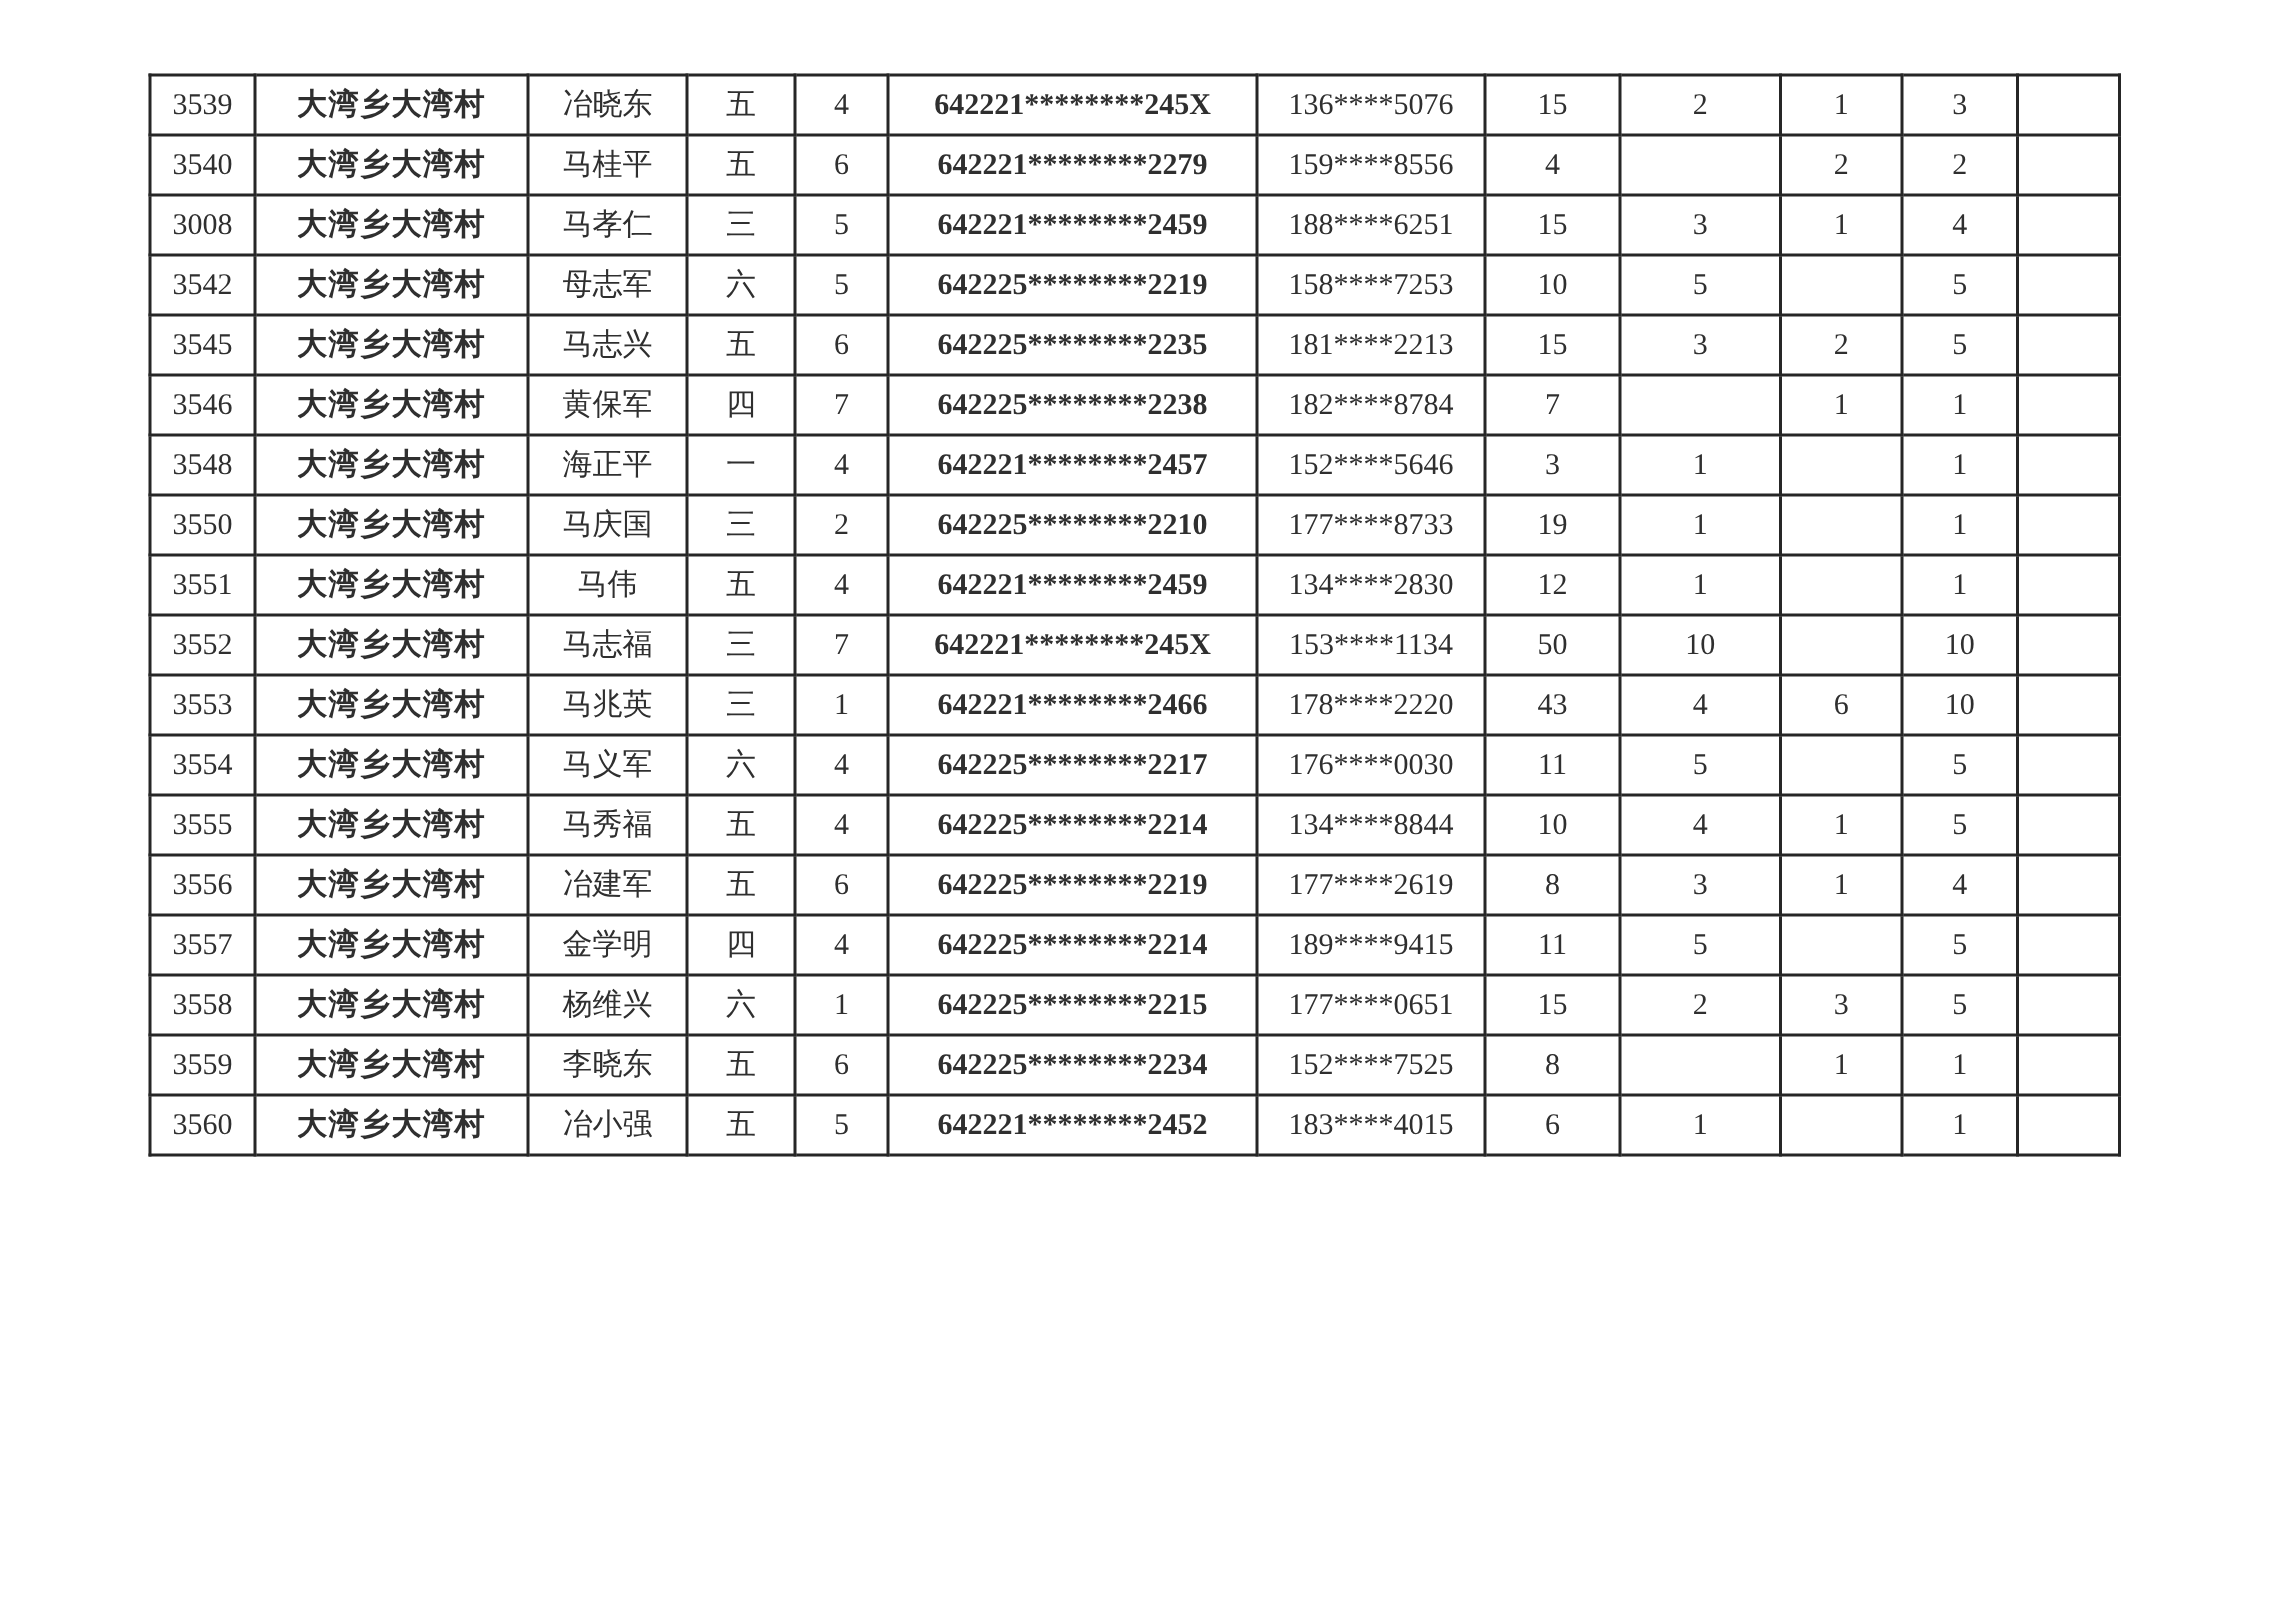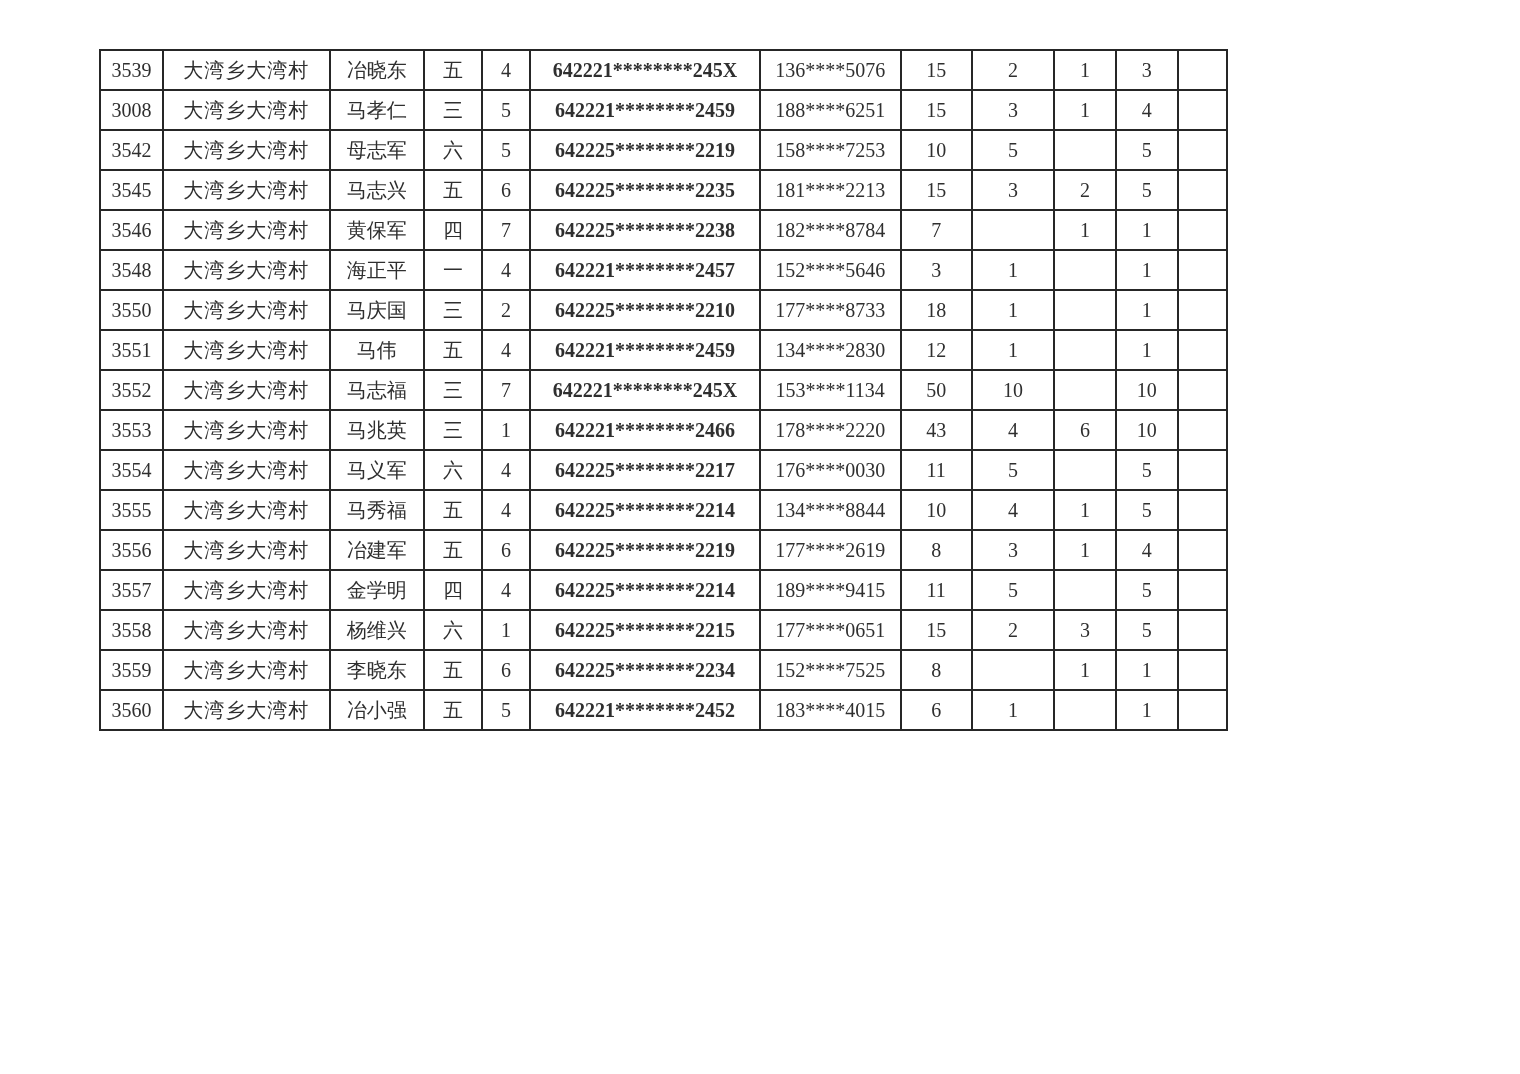"3539" .sheet { width: 1228px -> 1520px }
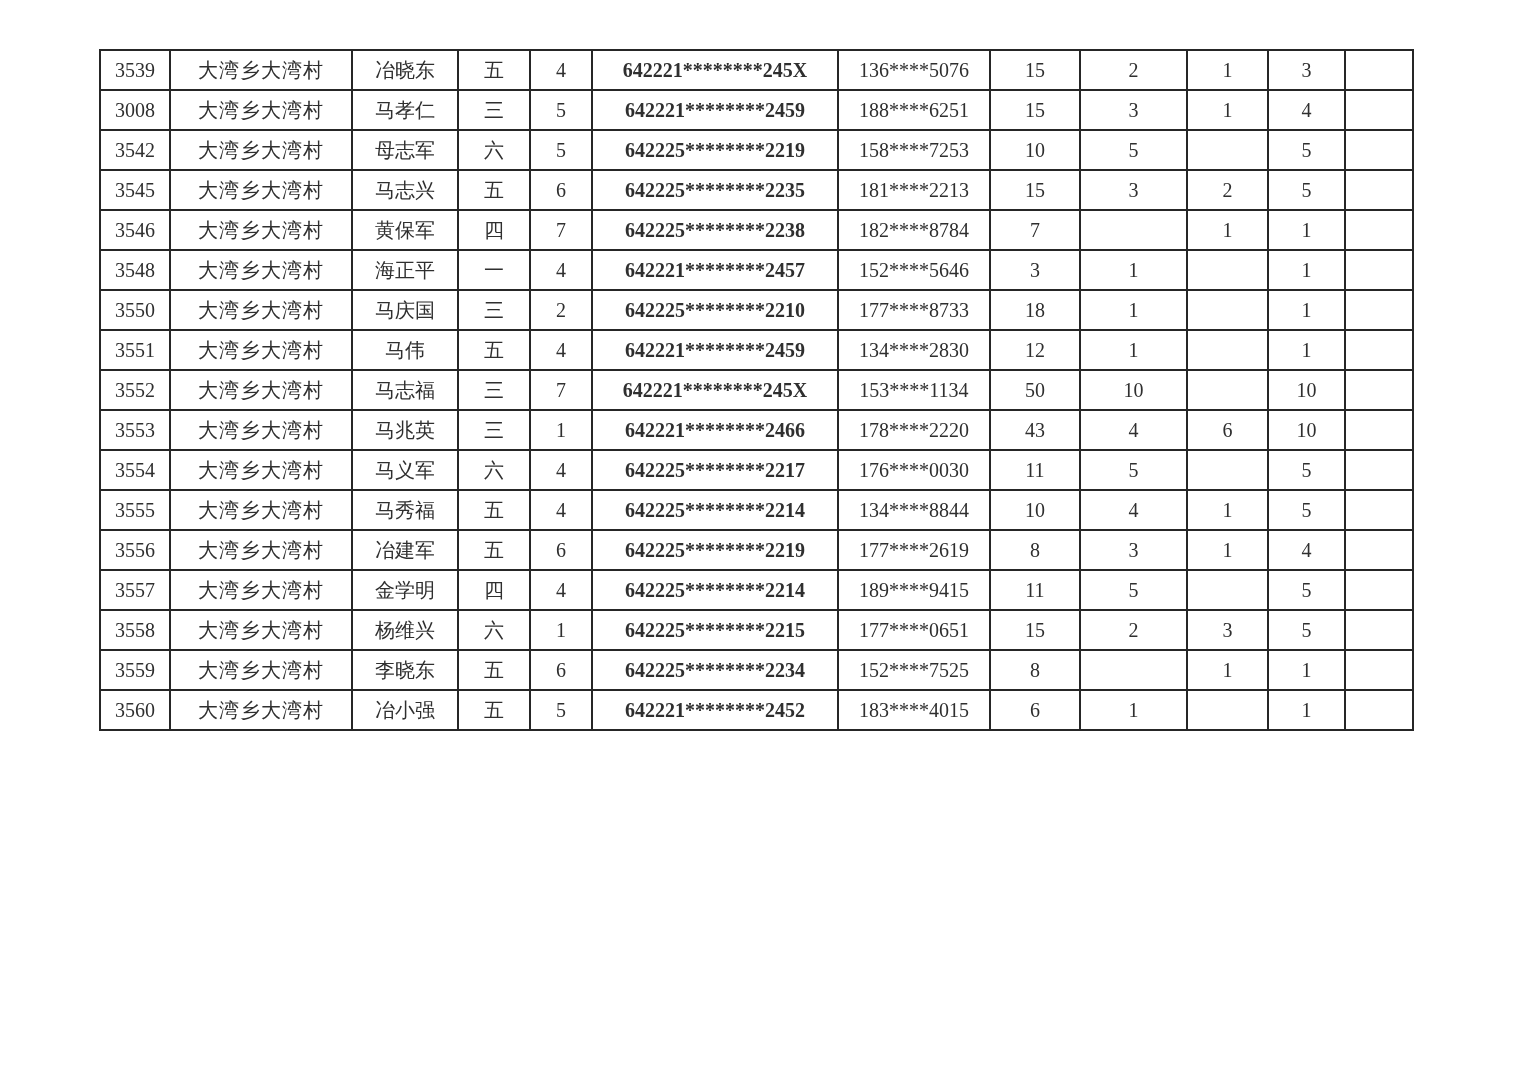"大湾乡大湾村" td.cell-village { font-weight: none -> bold }
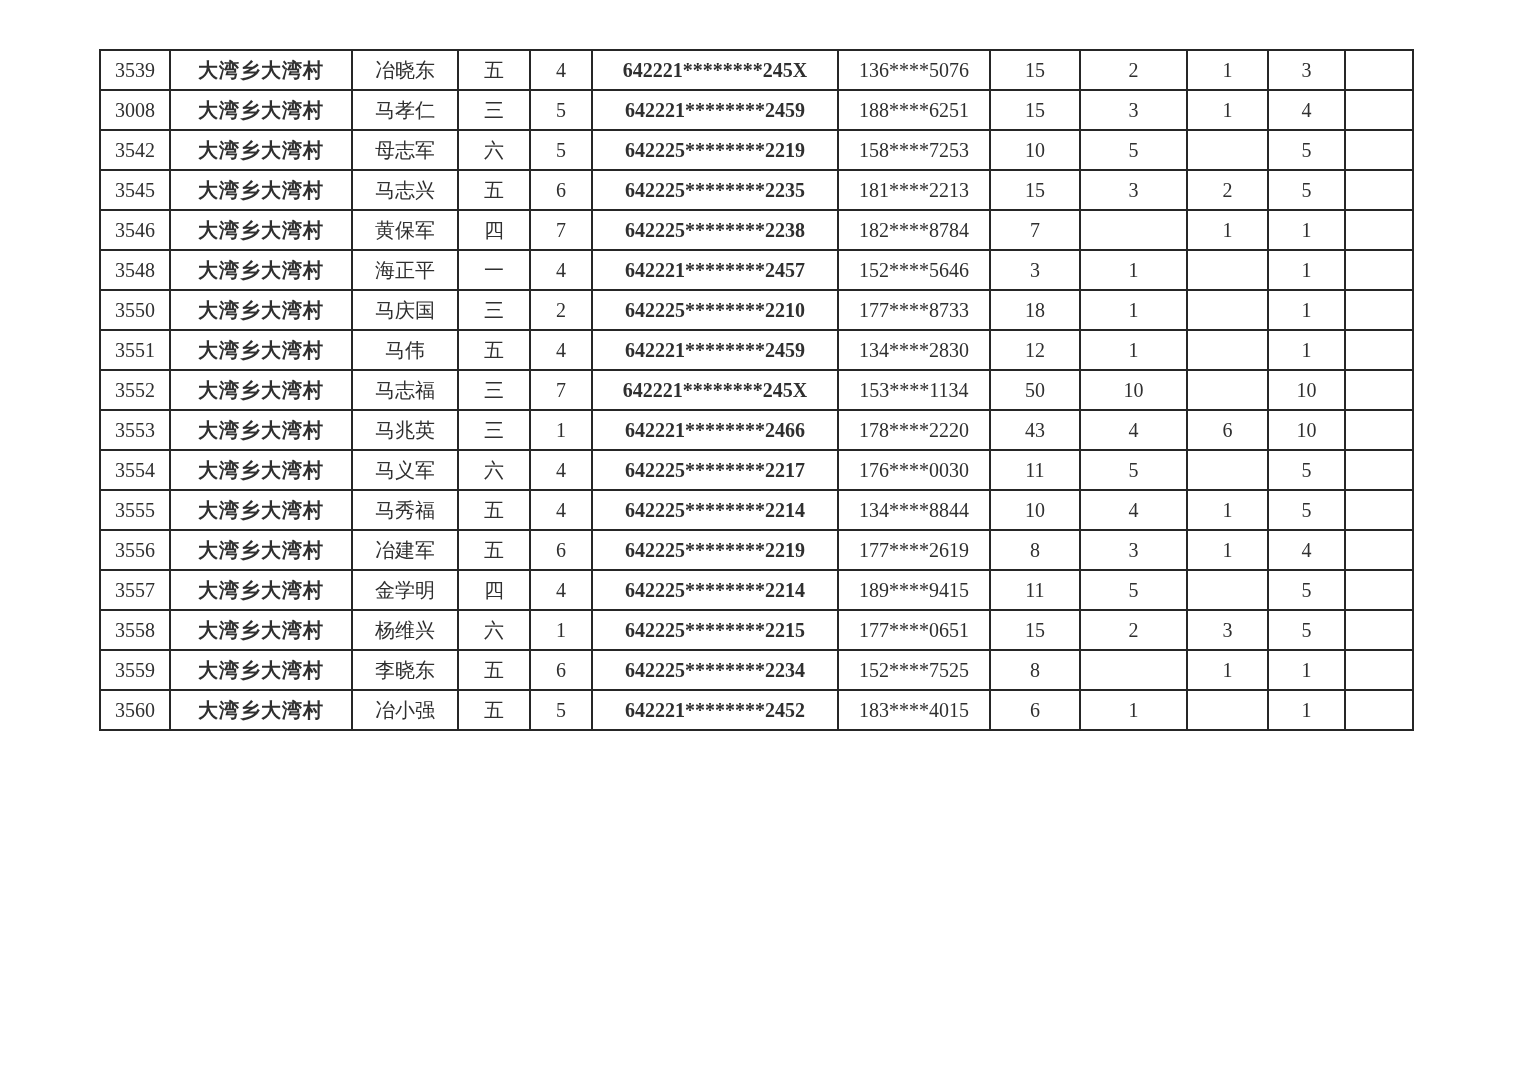"3540" tr { html: none -> <tr> <td>3540</td> <td>大湾乡大湾村</td> <td>马桂平</td> <td>五</td> <td>6</td> <td>642221********2279</td> <td>159****8556</td> <td>4</td> <td></td> <td>2</td> <td>2</td> <td></td> </tr> }
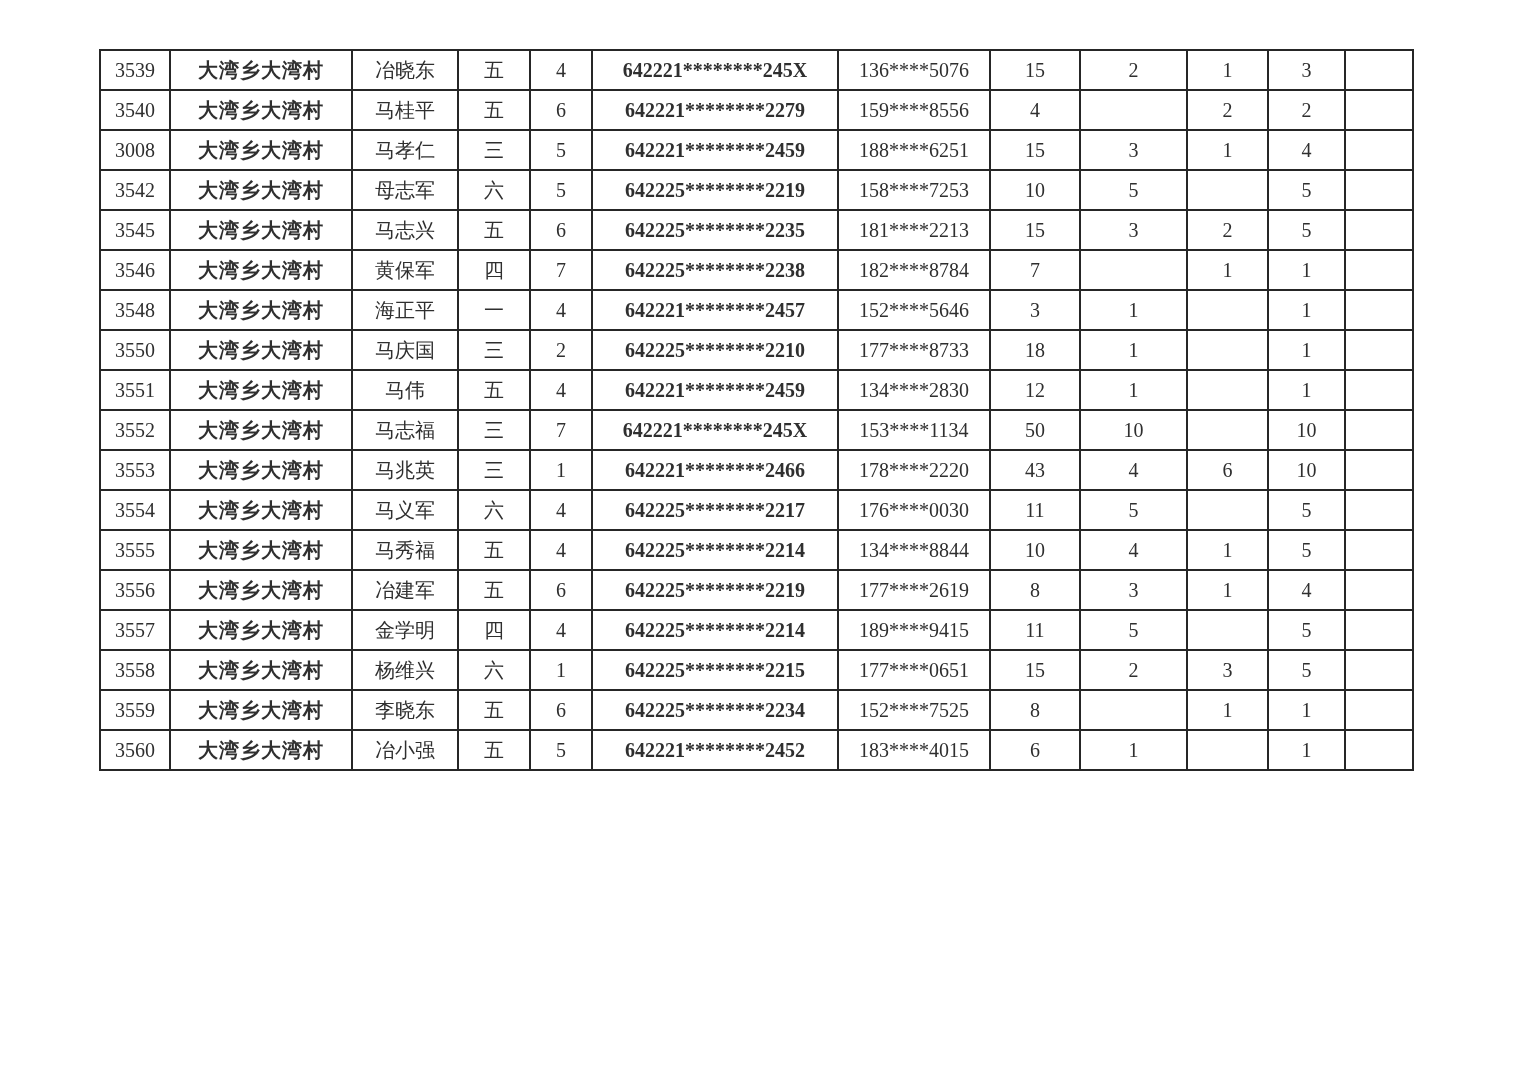"18" td.cell-stat-1 { text: 18 -> 19 }
